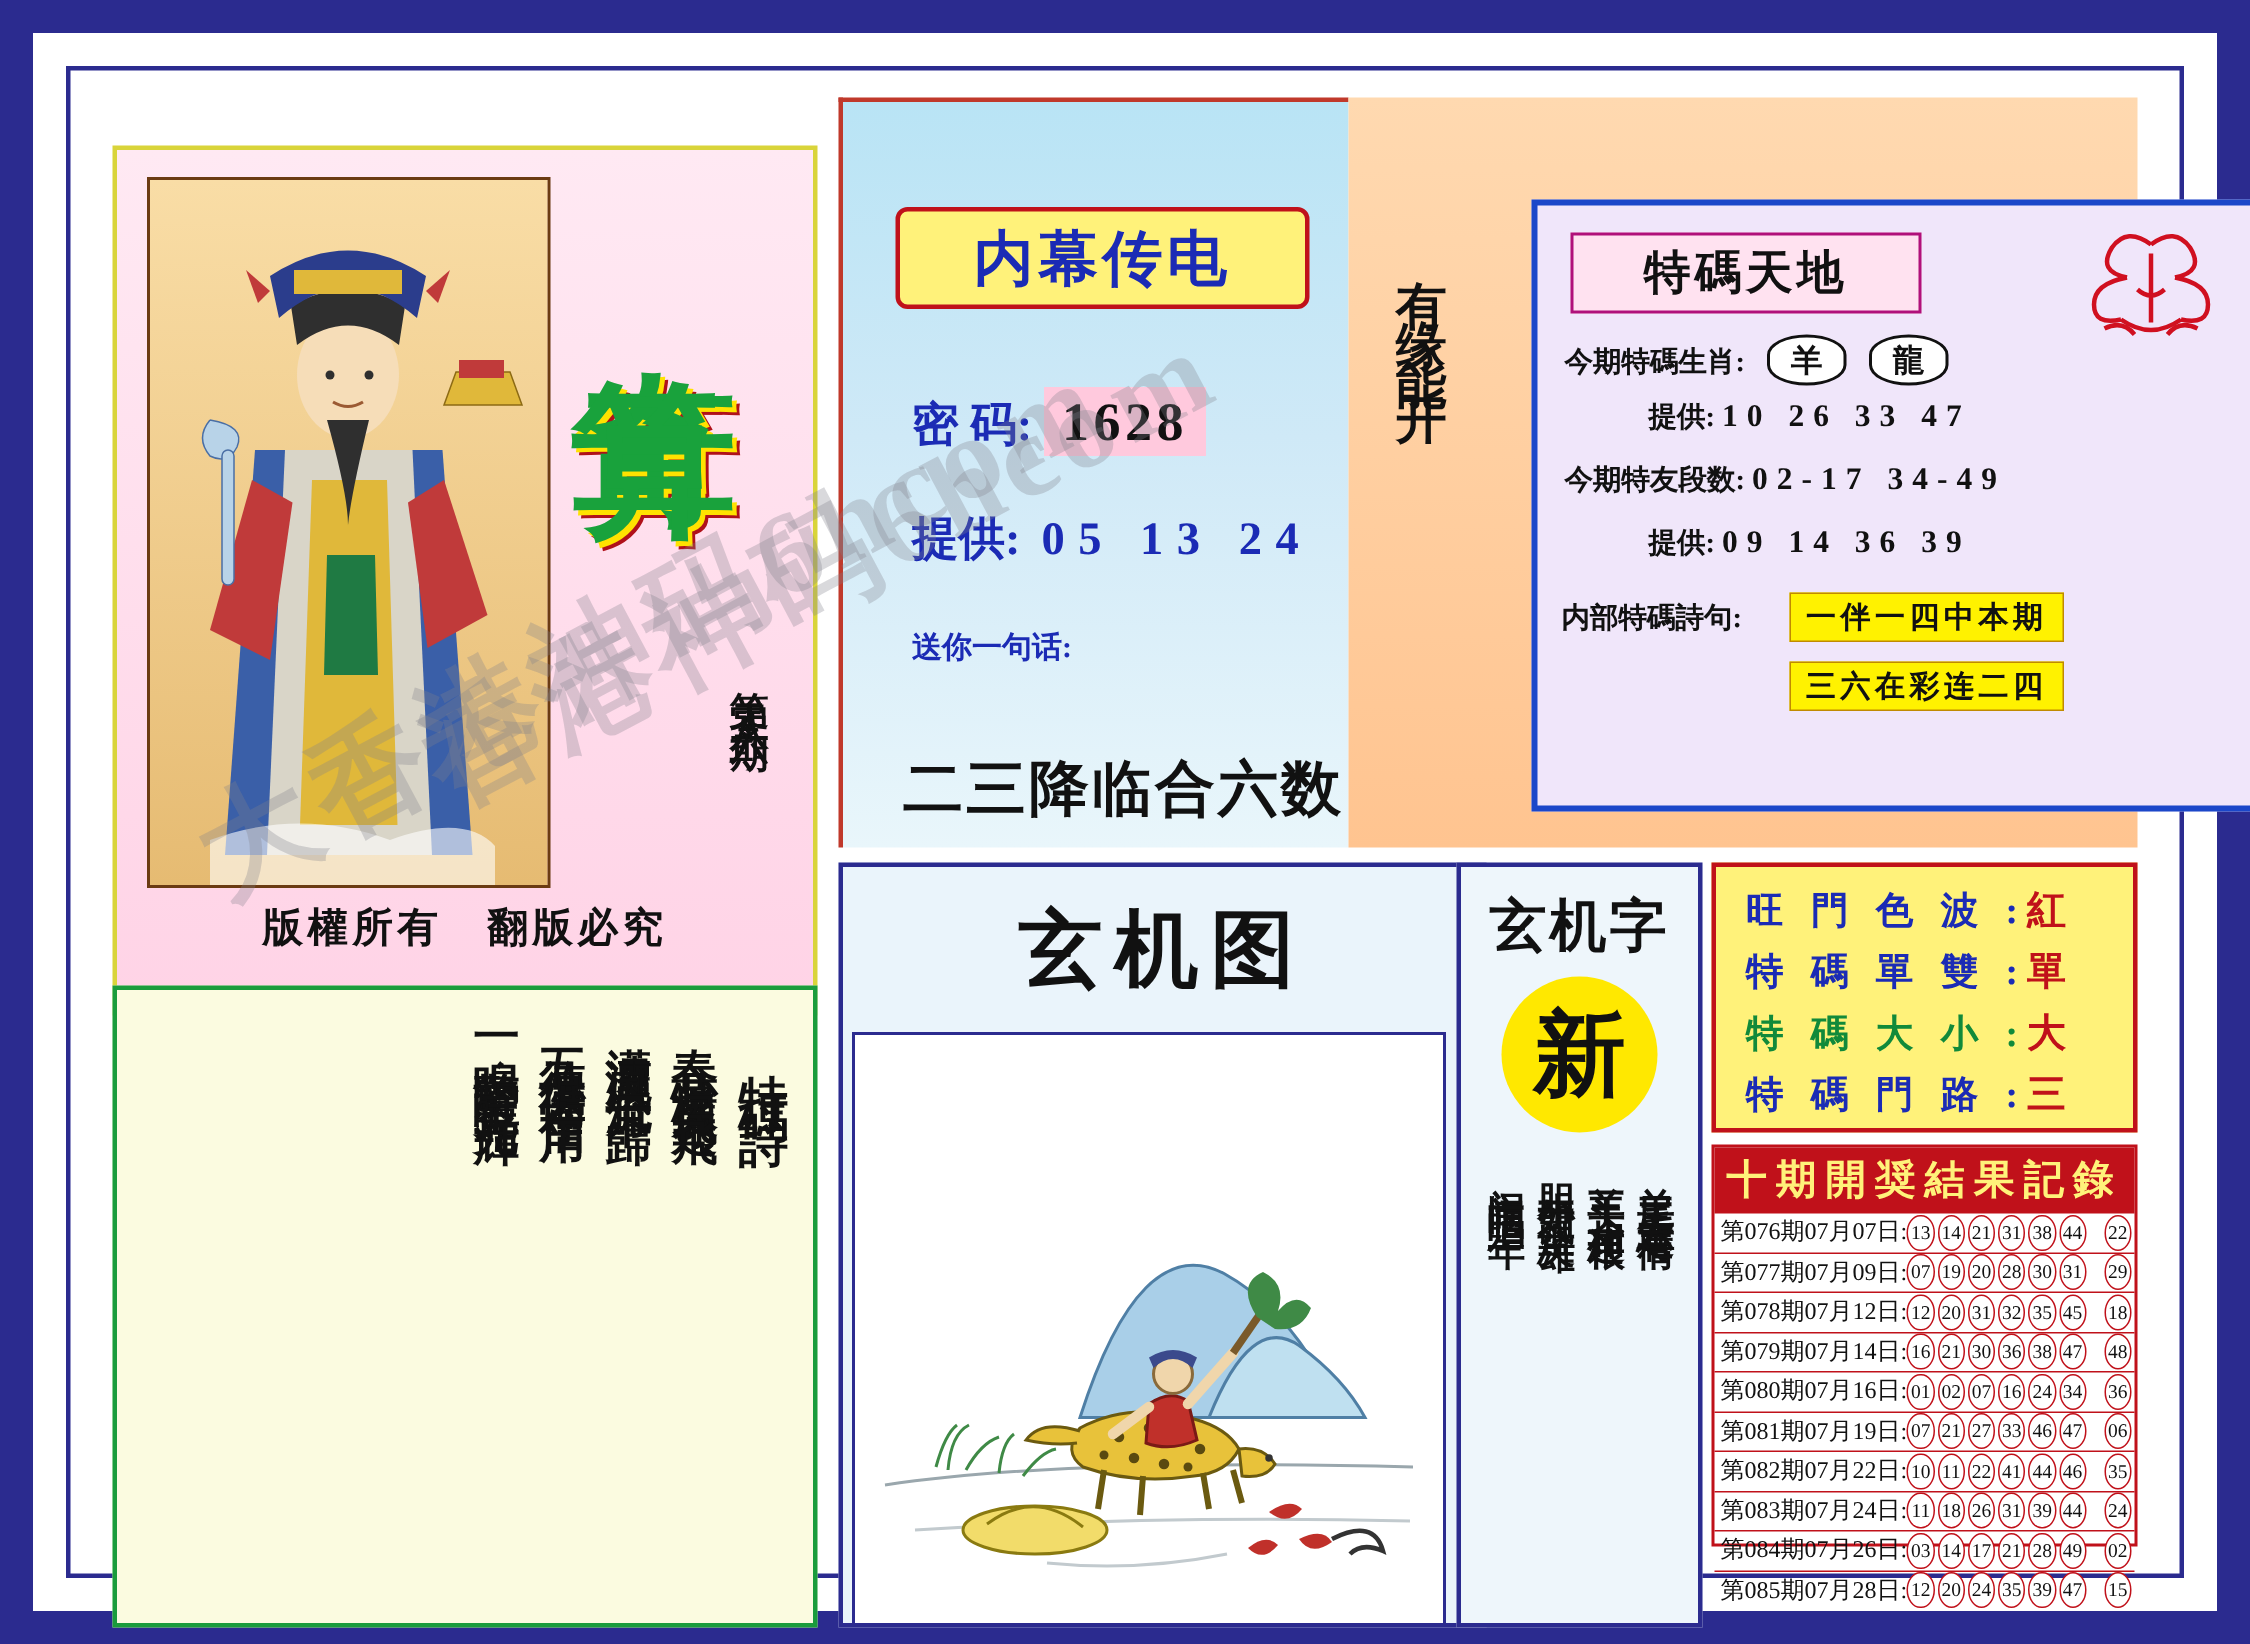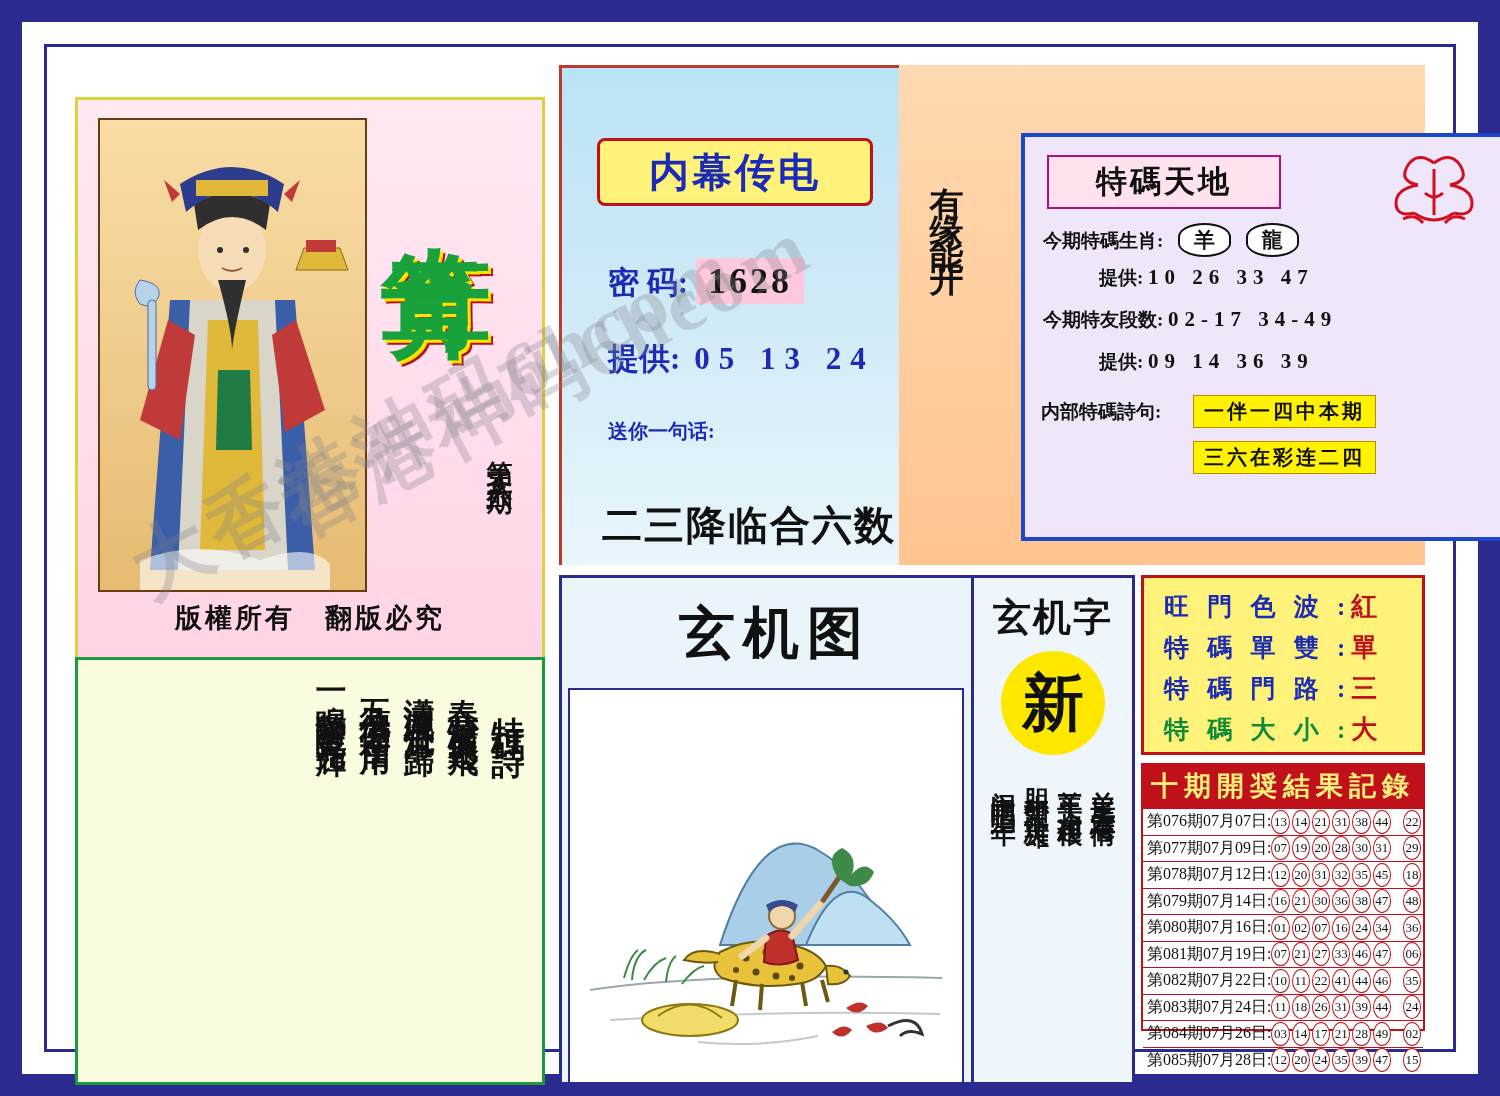"特 碼 門 路 :" div.wm-row { order: before "特 碼 大 小 :" -> after "特 碼 大 小 :" }
